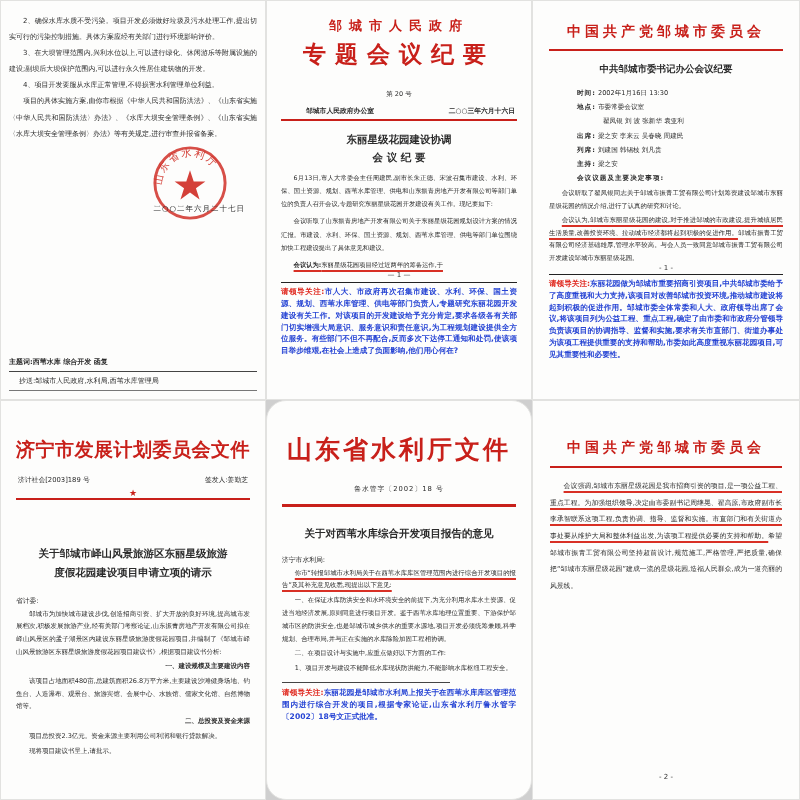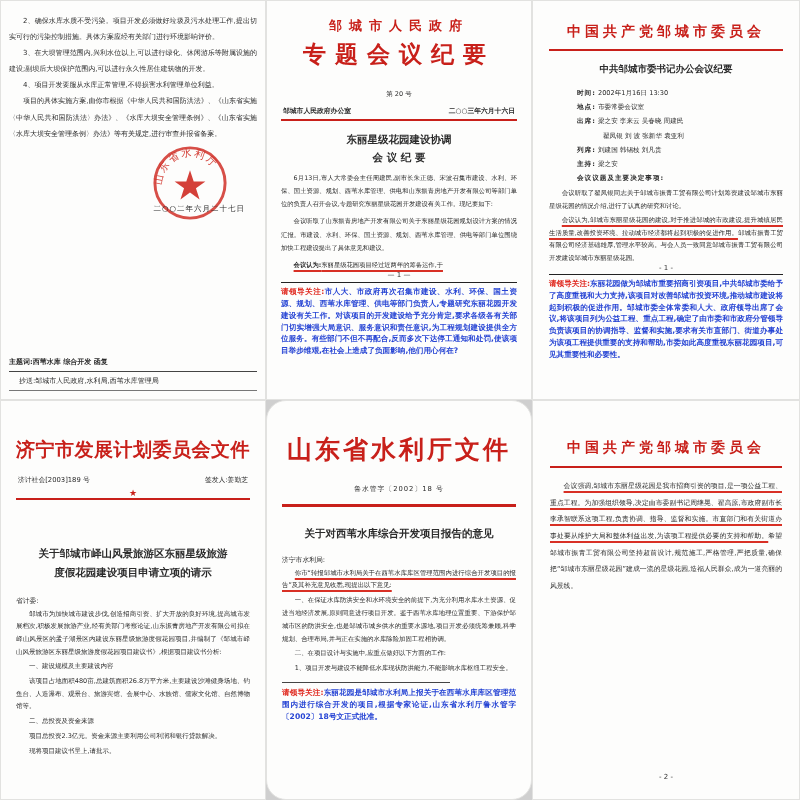"邹城市人民政府办公室" .d2-issuer-row { margin-left: none -> 23px }
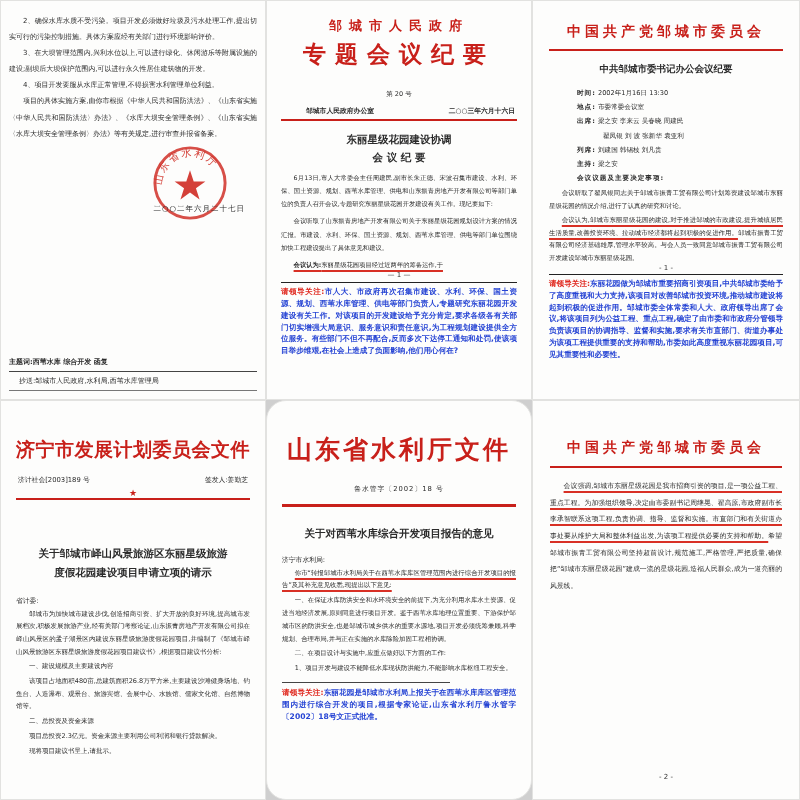"出席: 梁之安 李来云 吴春晓 周建民" div { order: before "翟凤银 刘 波 张新华 袁亚利" -> after "翟凤银 刘 波 张新华 袁亚利" }
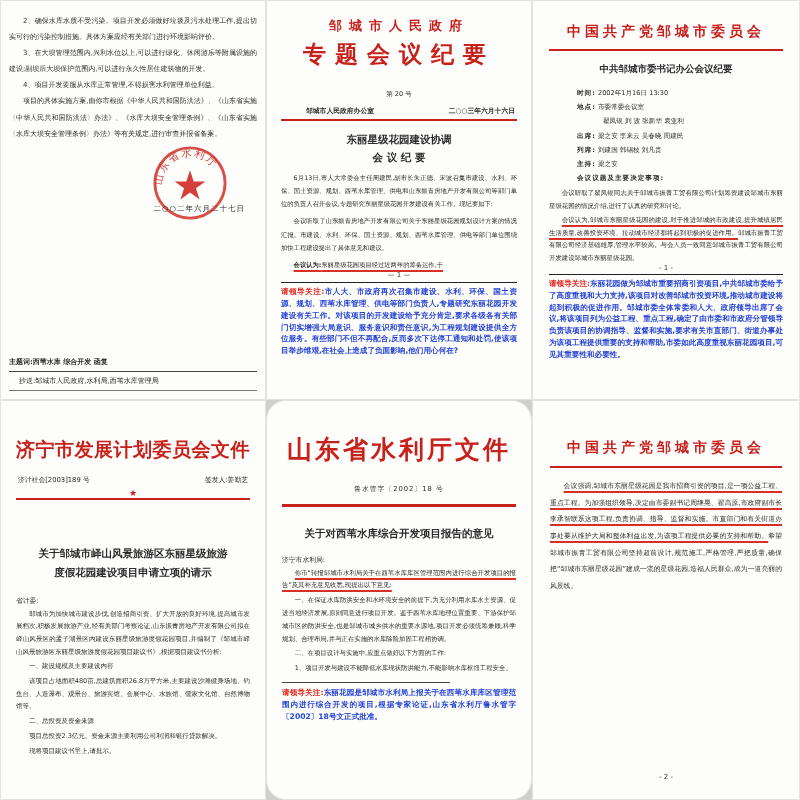"一、建设规模及主要建设内容" .d4 .h { font-weight: normal -> bold; text-align: none -> right }
